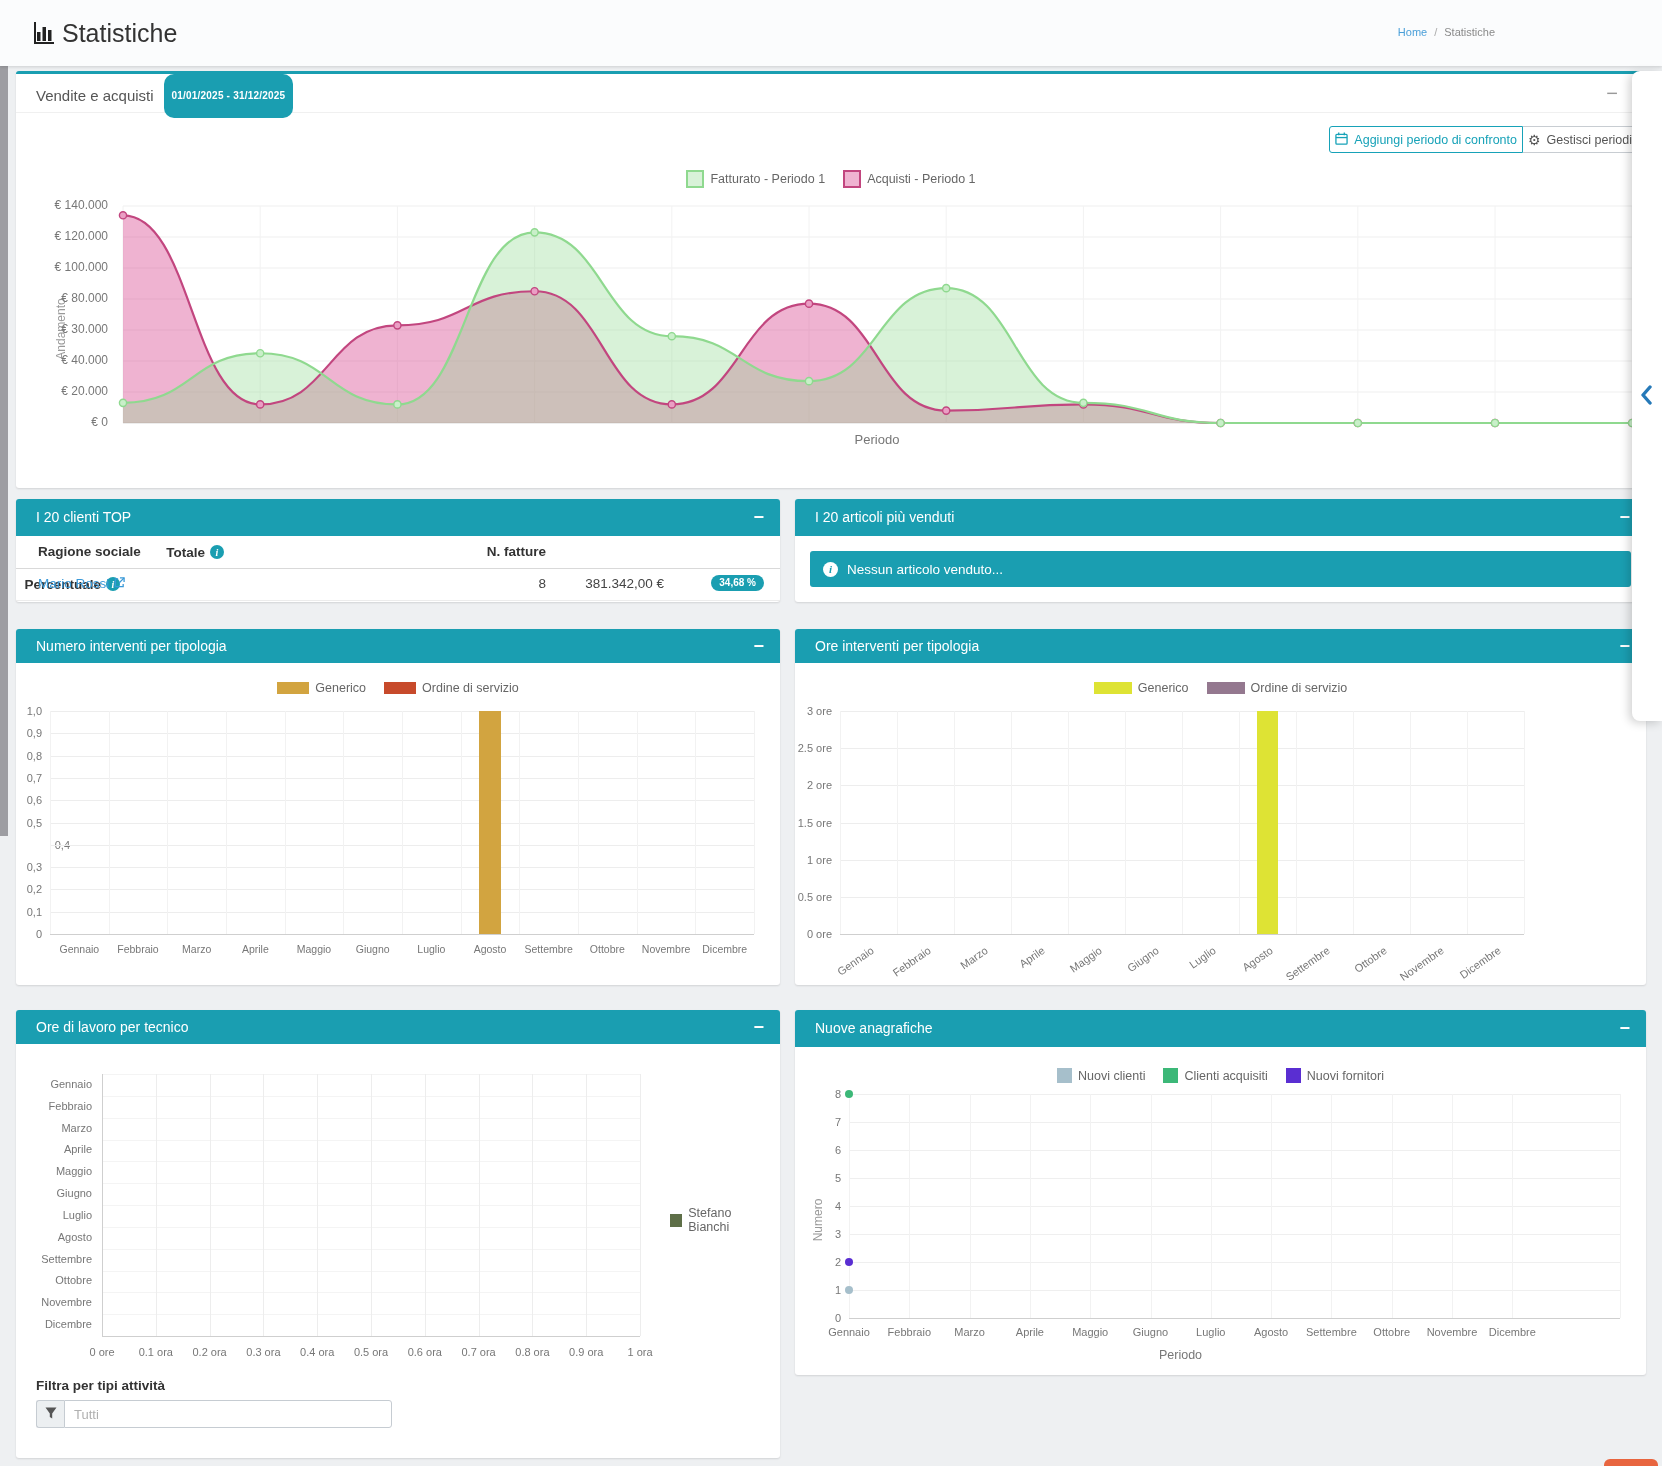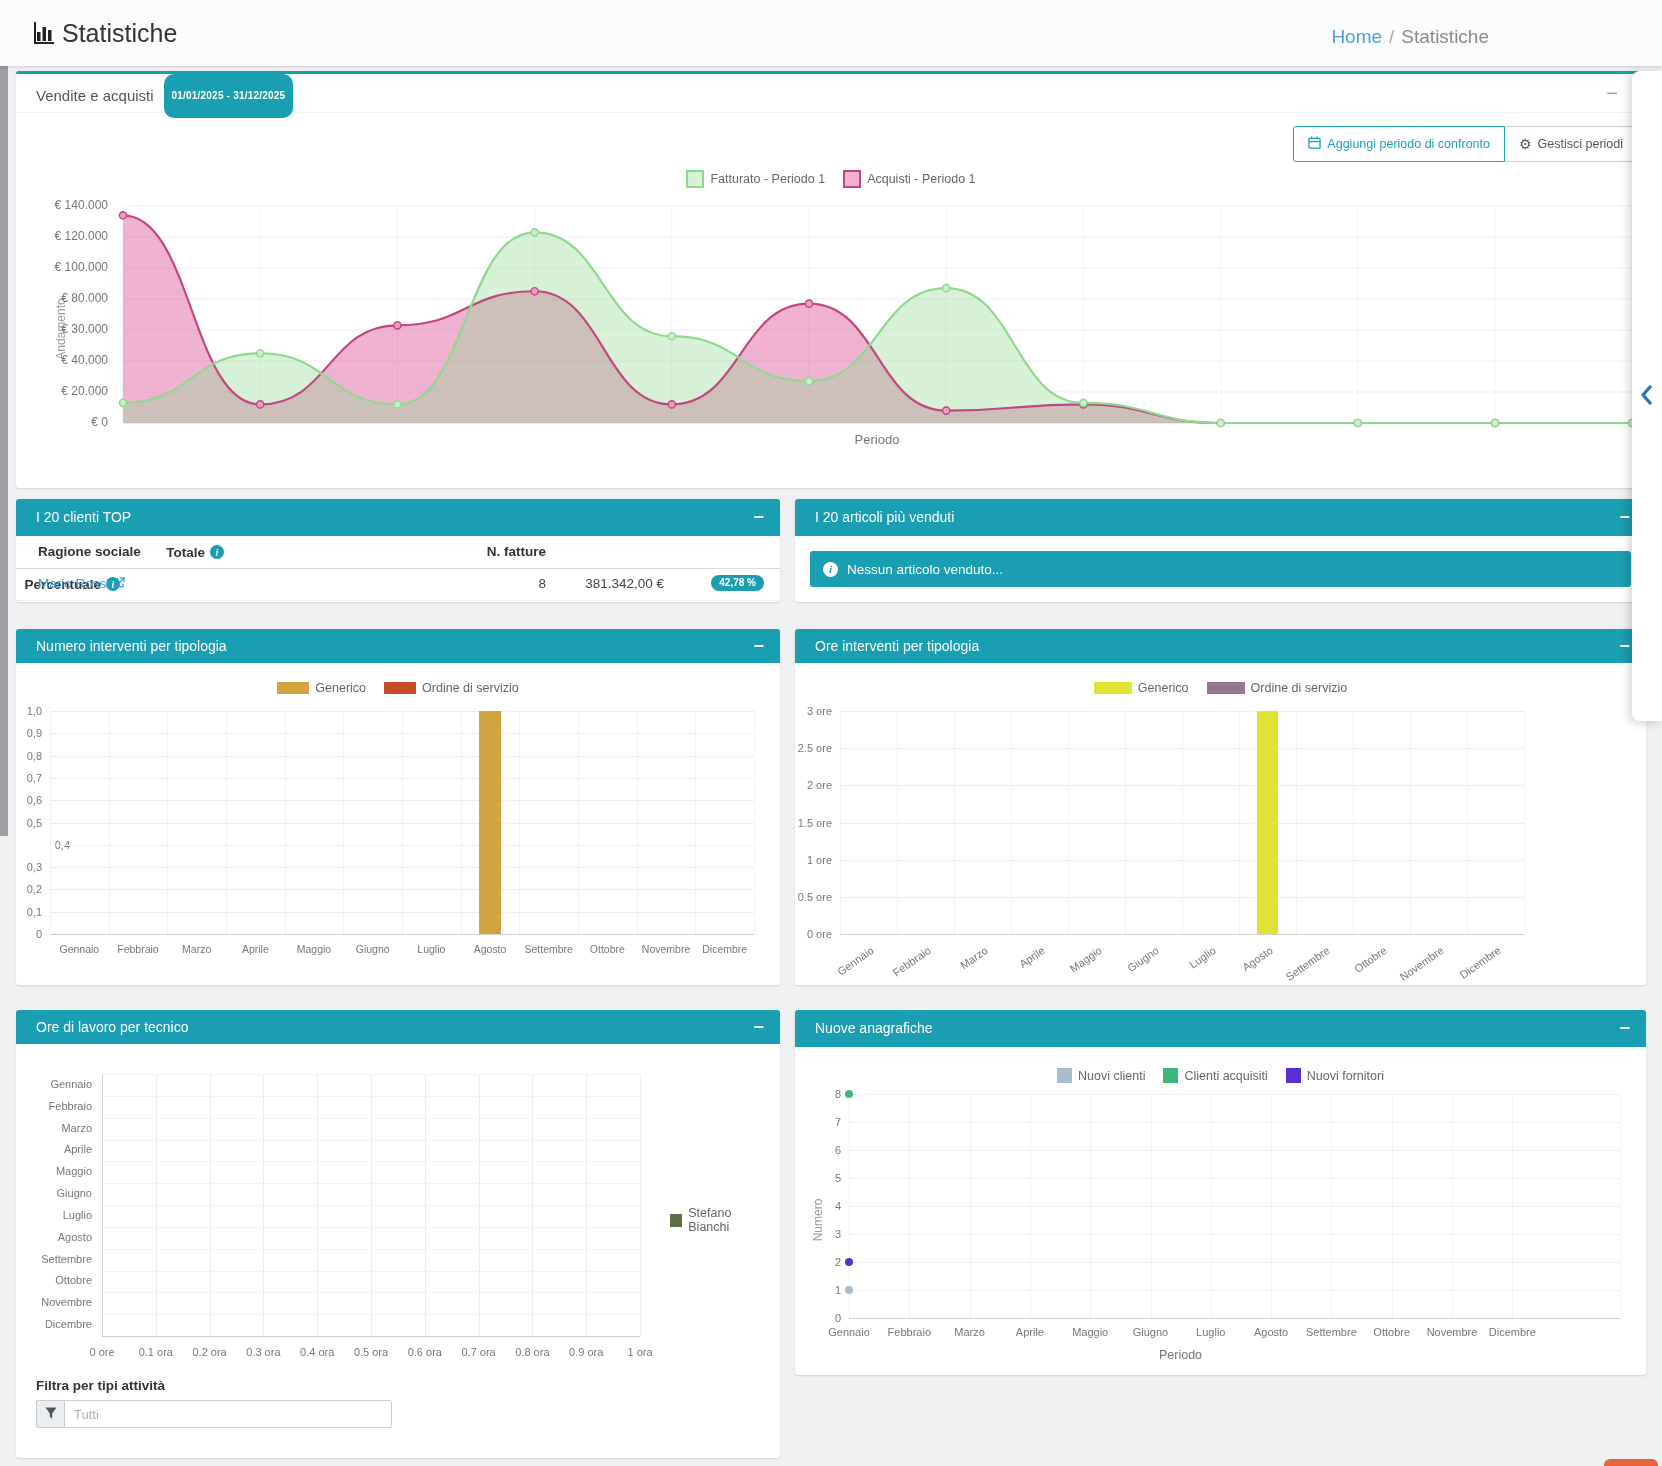"Home / Statistiche" .breadcrumb { font-size: 19px -> 11px; right: 173px -> 167px }
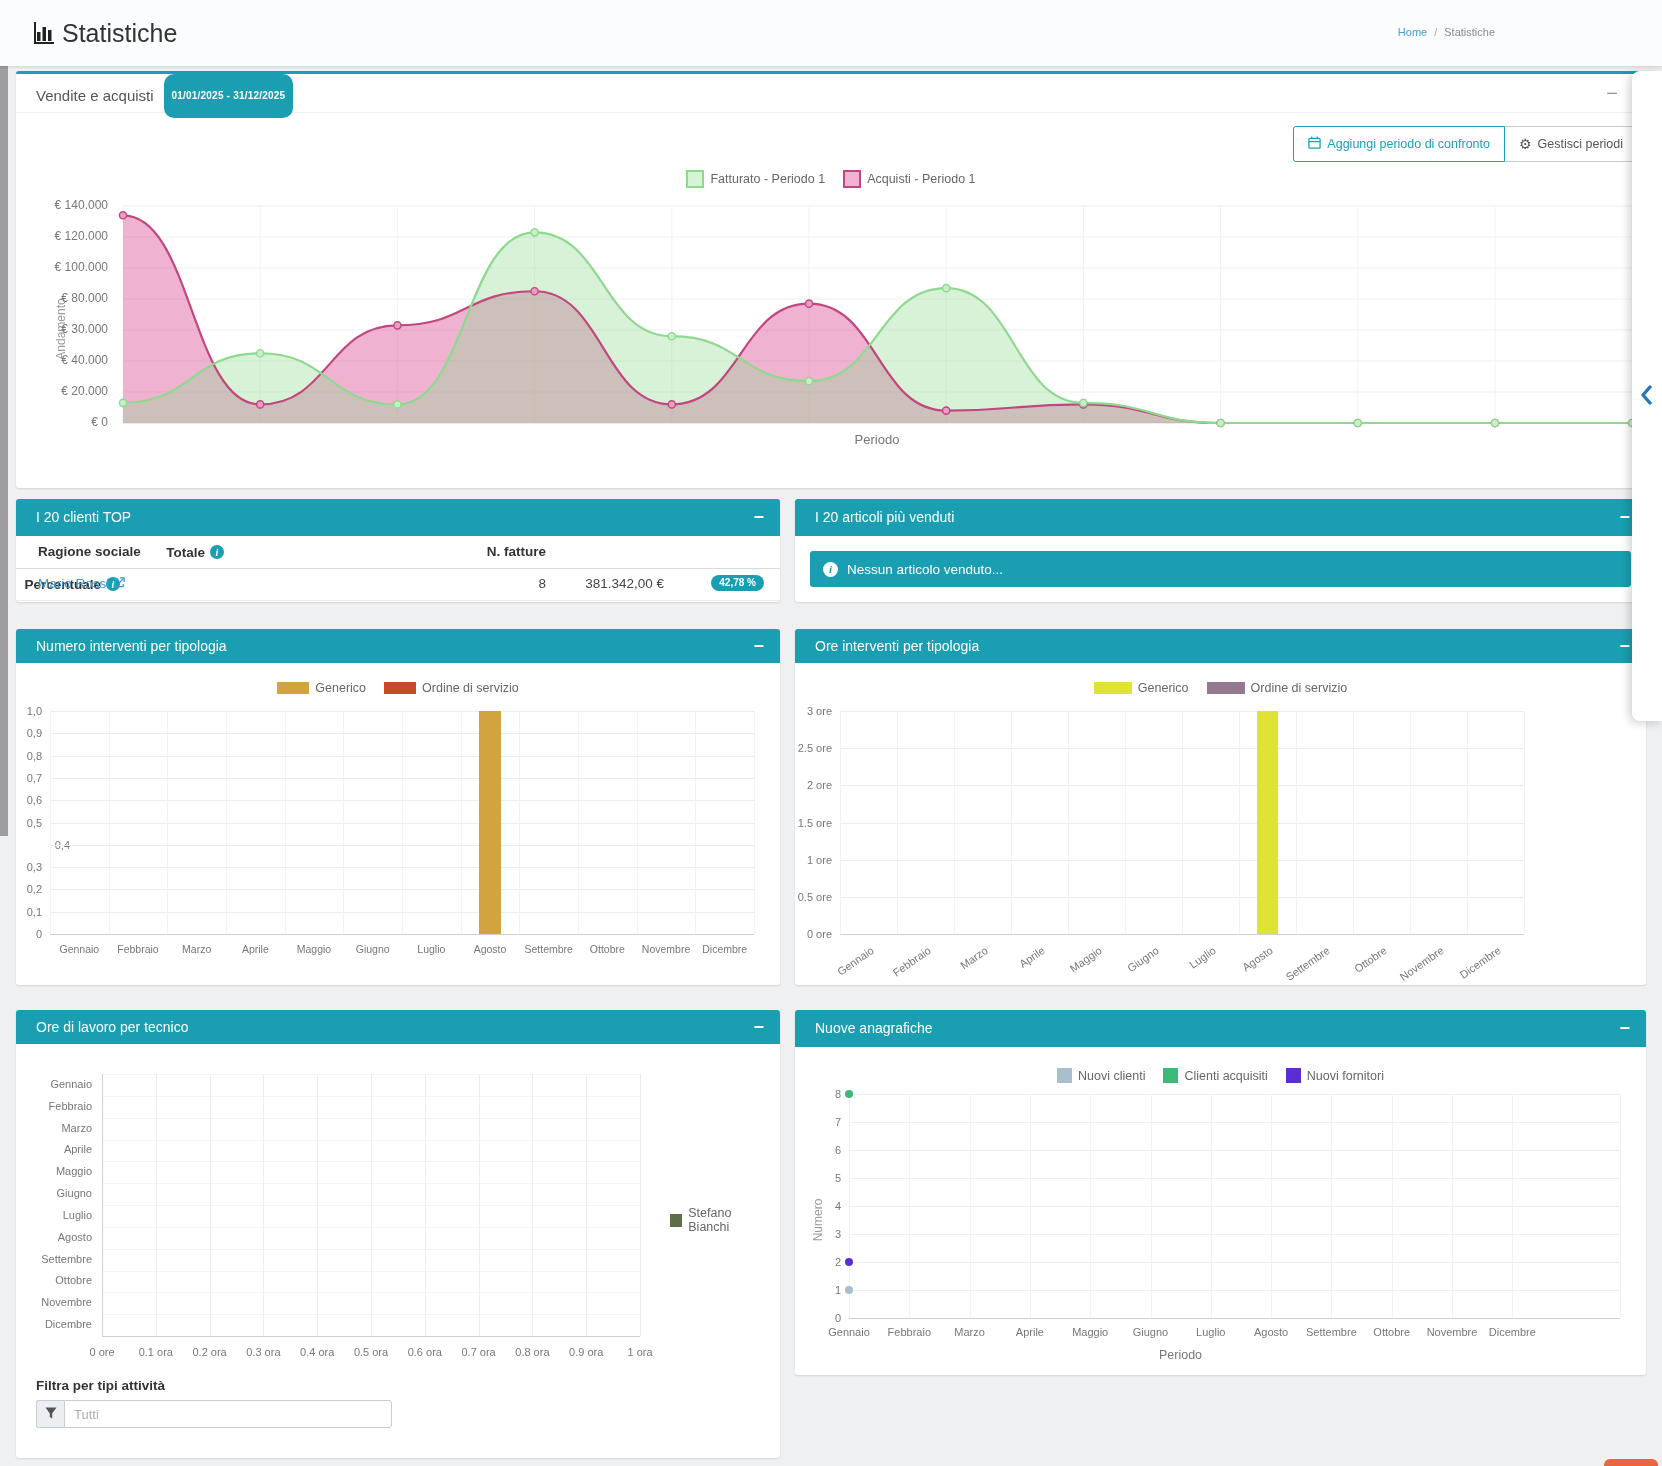"Aggiungi periodo di confronto" .btn { height: 36px -> 27px; padding: 0 14px -> 0 5px }
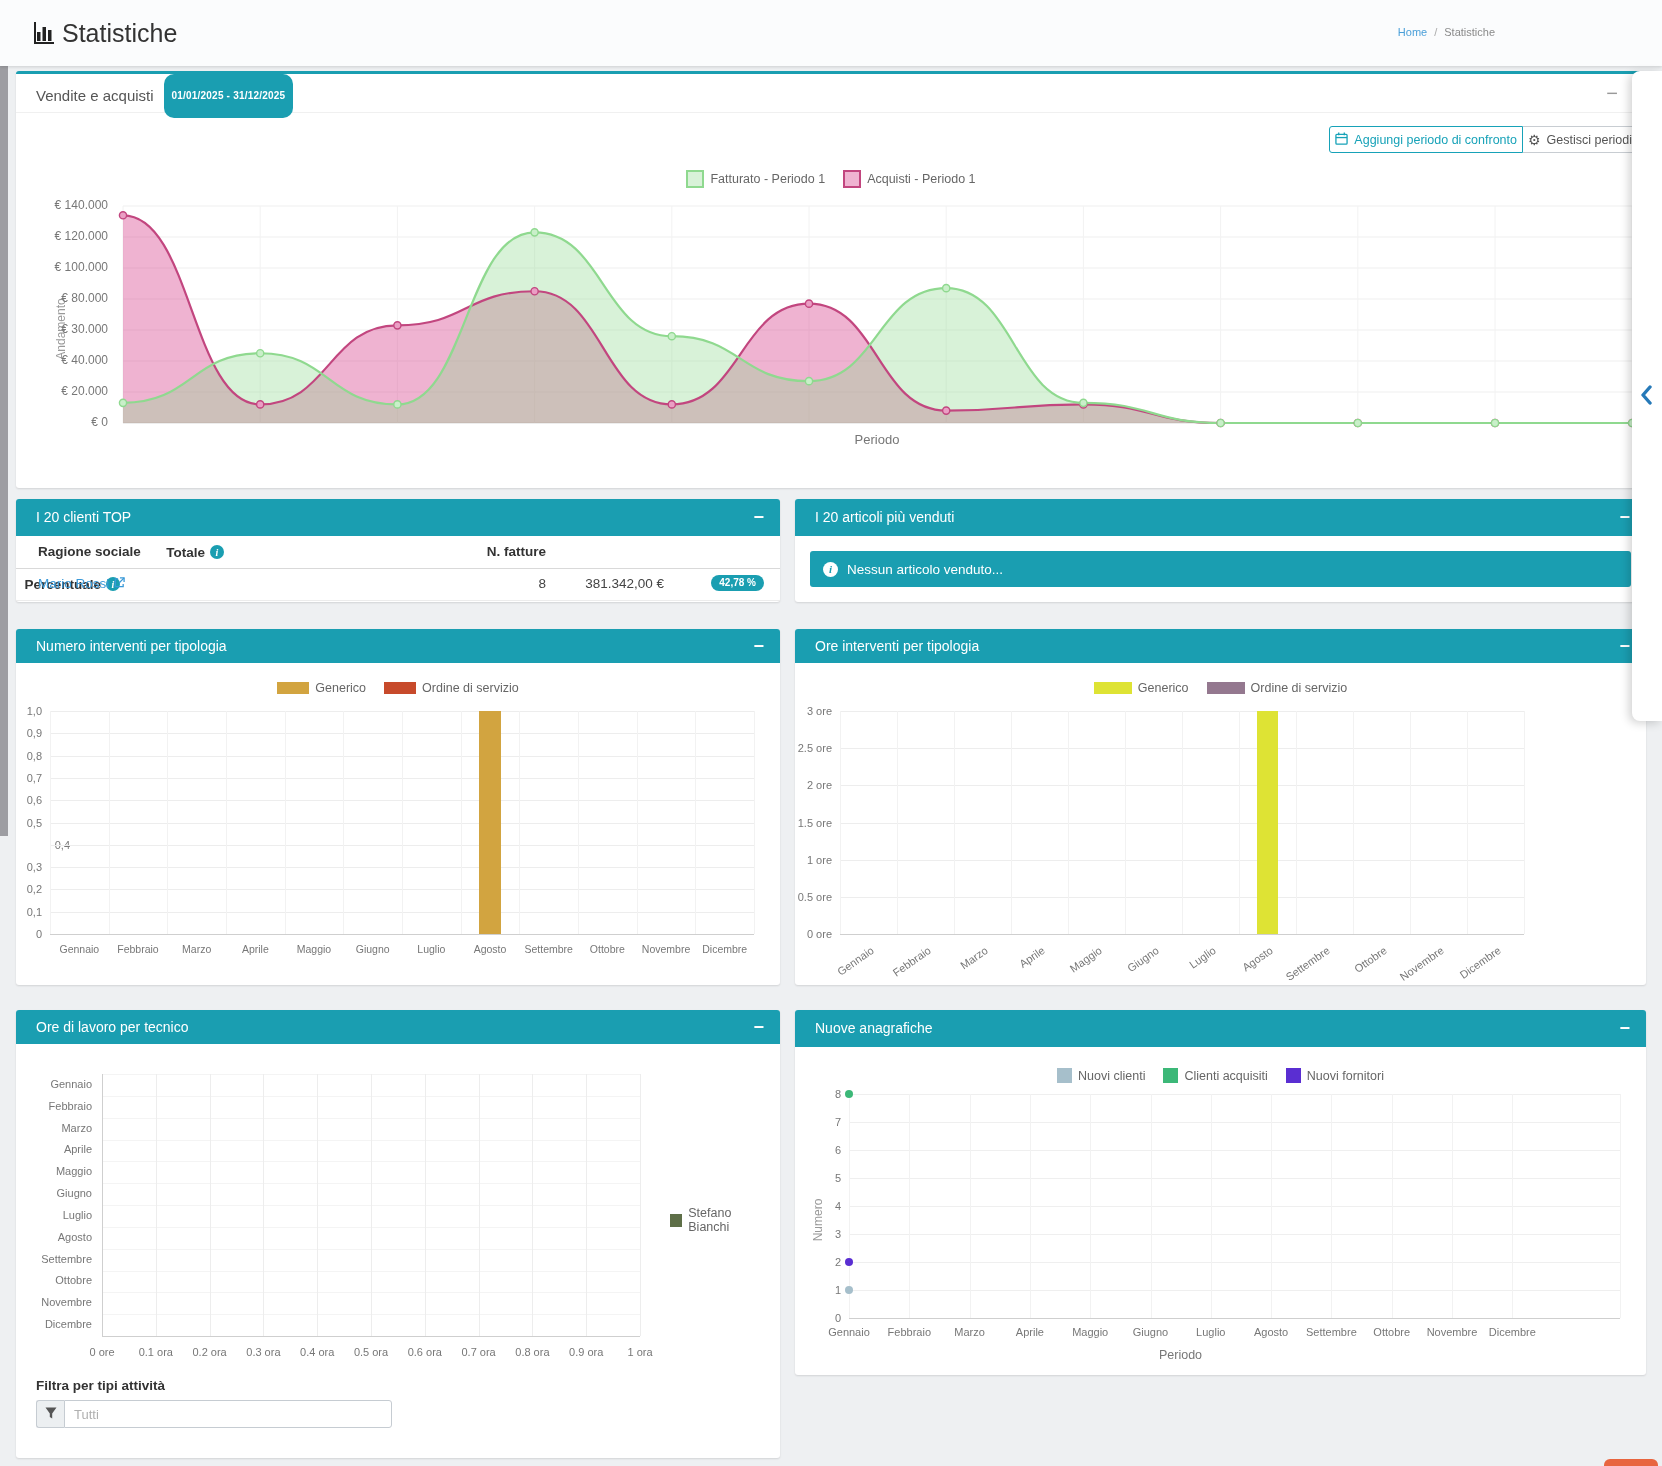"42,78 %" span.pbadge { text: 42,78 -> 34,68 }
